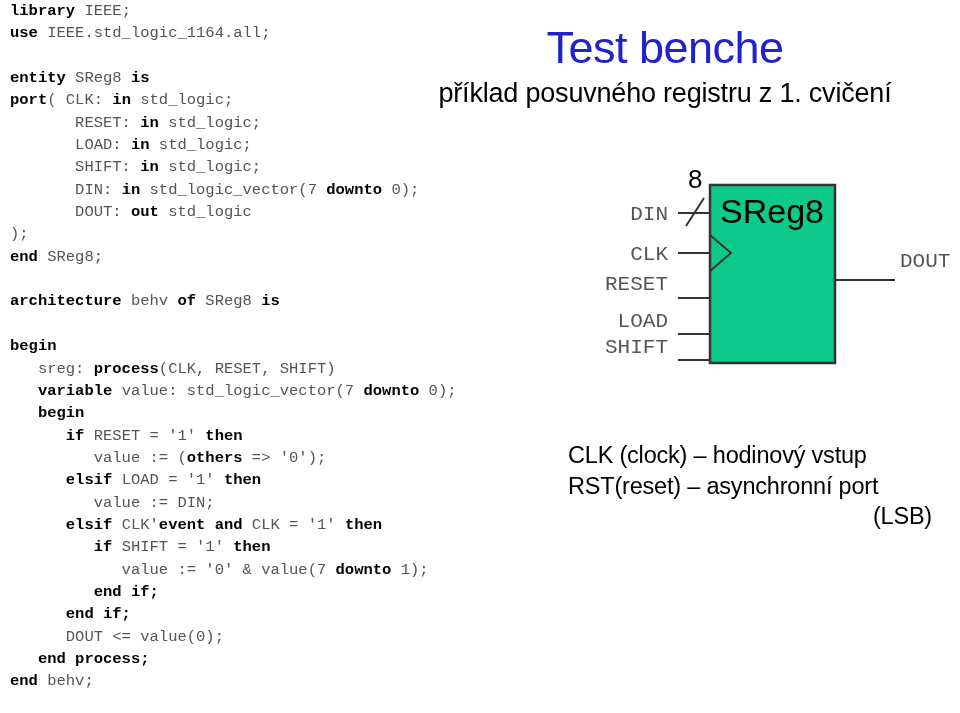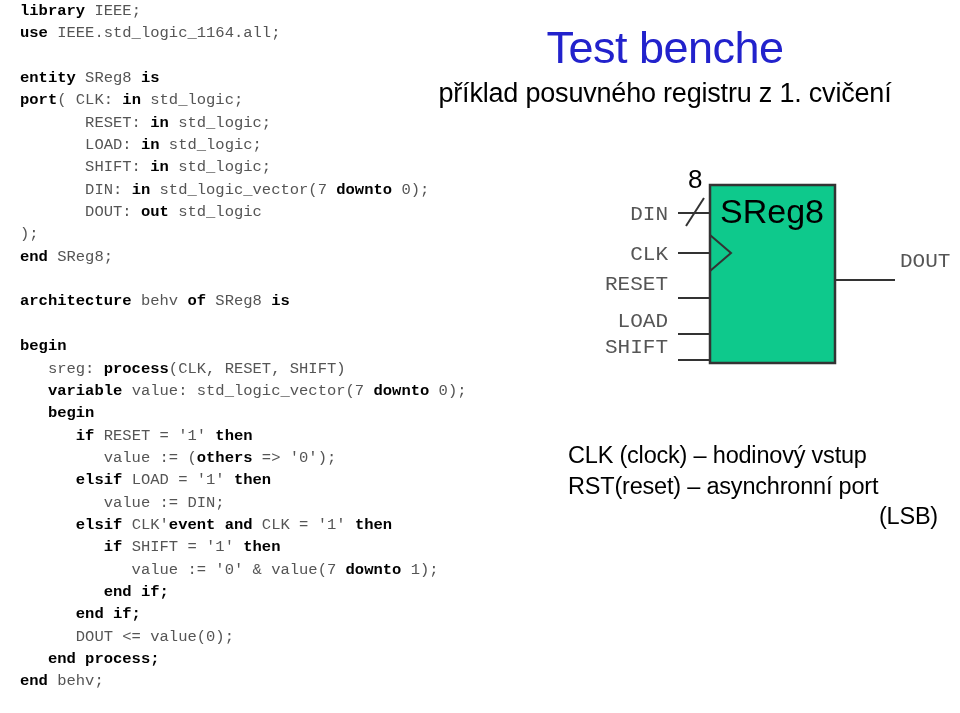"library IEEE;" #code-panel .cl { padding-left: 20px -> 10px }
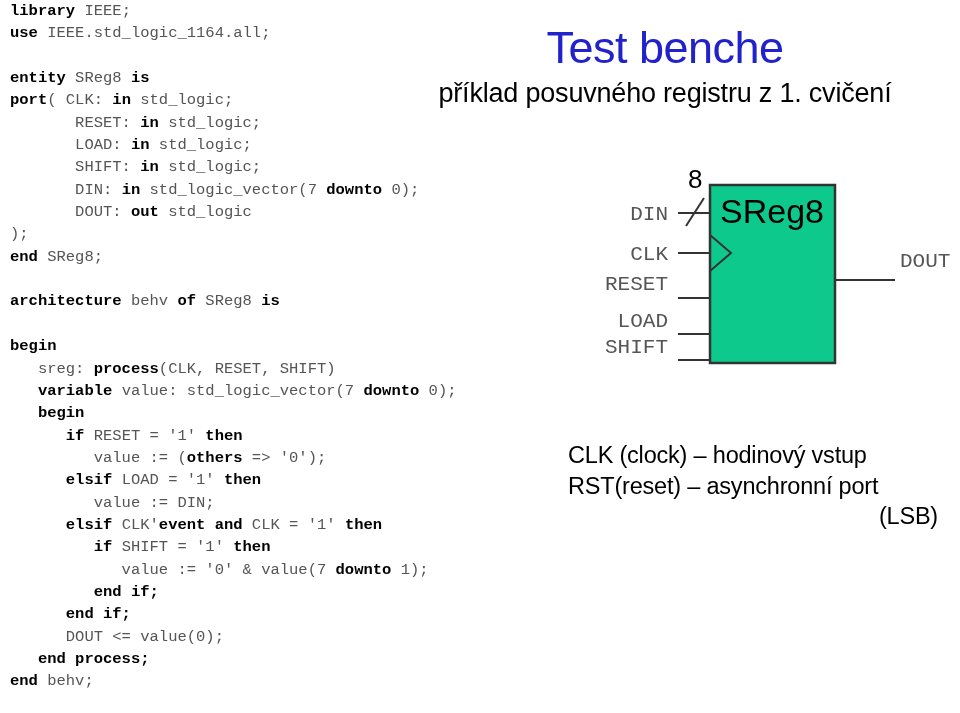"(LSB)" #signal-legend .leg-line.indent { padding-right: 22px -> 28px }
